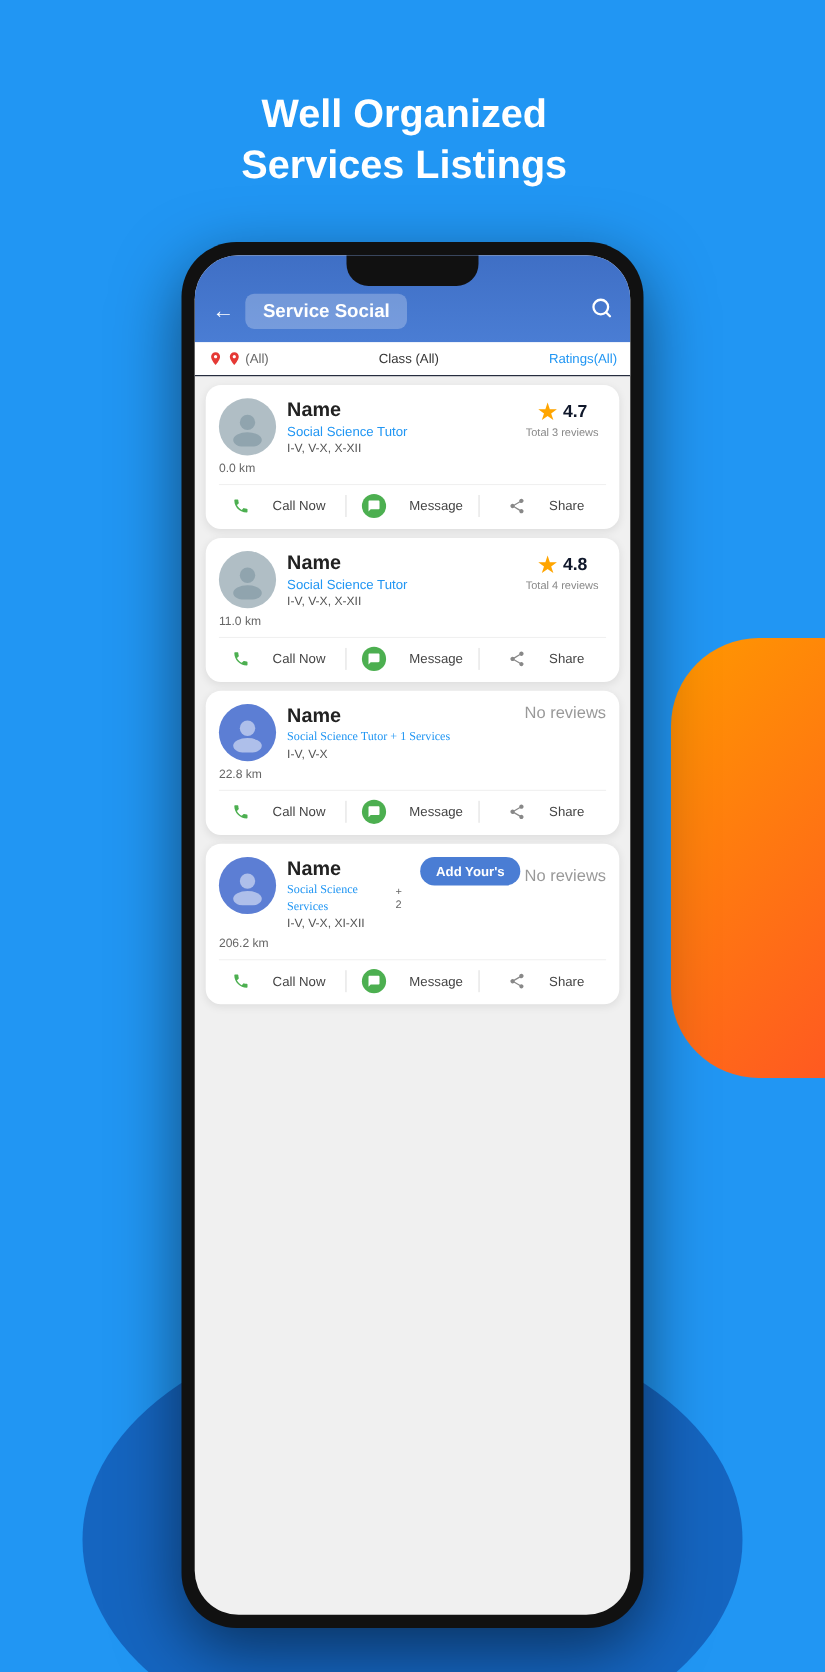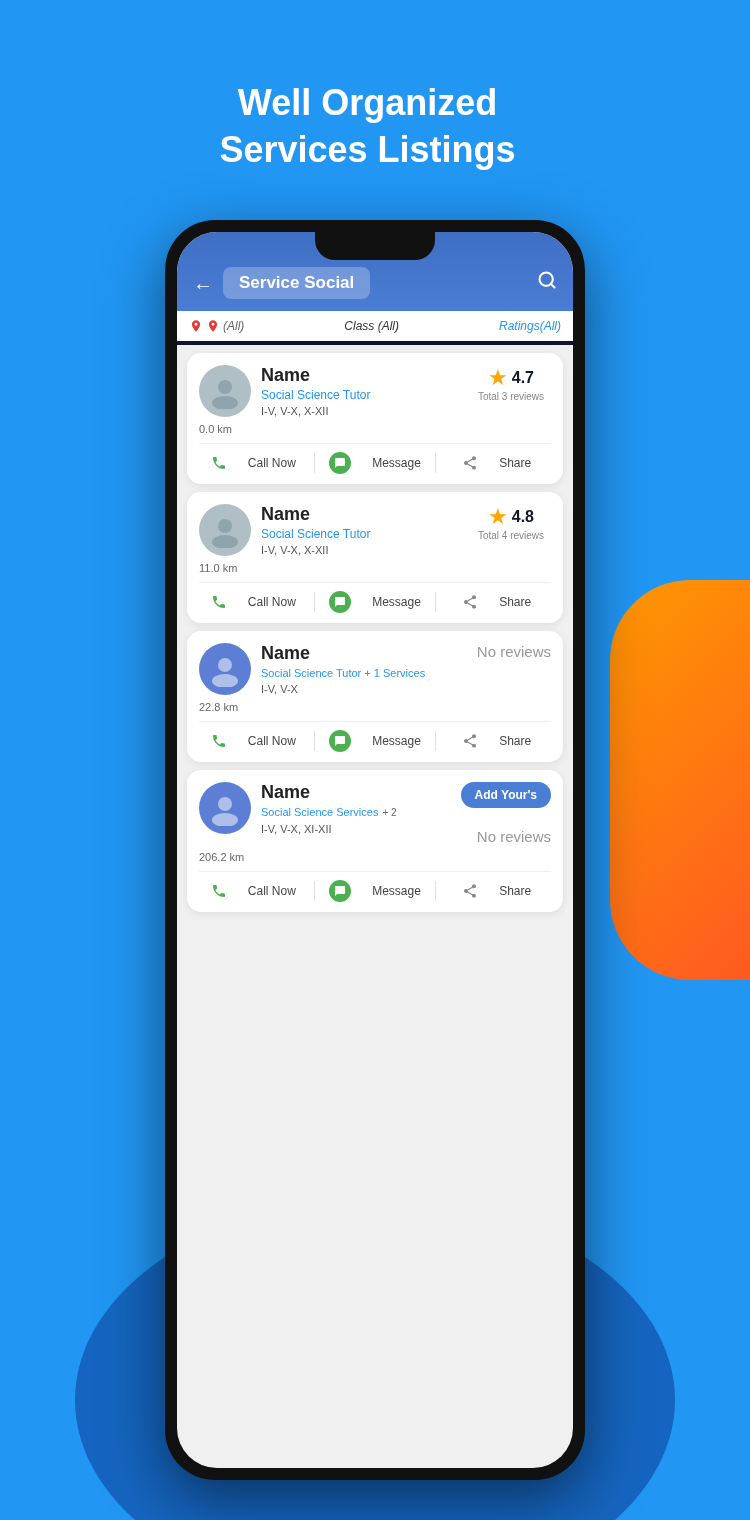"(All)" .filter-row { border-bottom: 4px solid #0f172a -> 1px solid #0f172a; font-style: italic -> none }
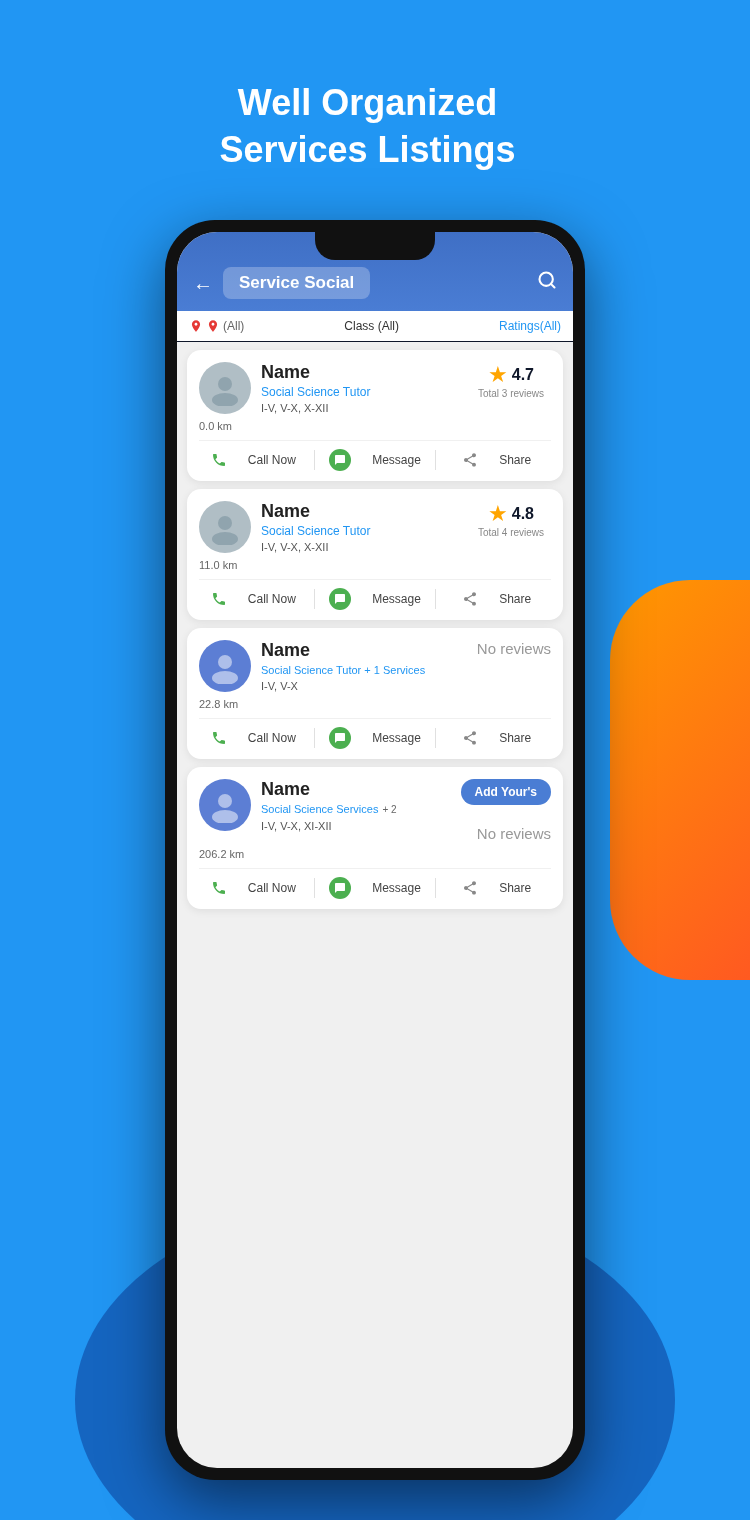"Social Science Tutor + 1" .card-subtitle-multi { font-family: none -> Liberation Serif, serif }
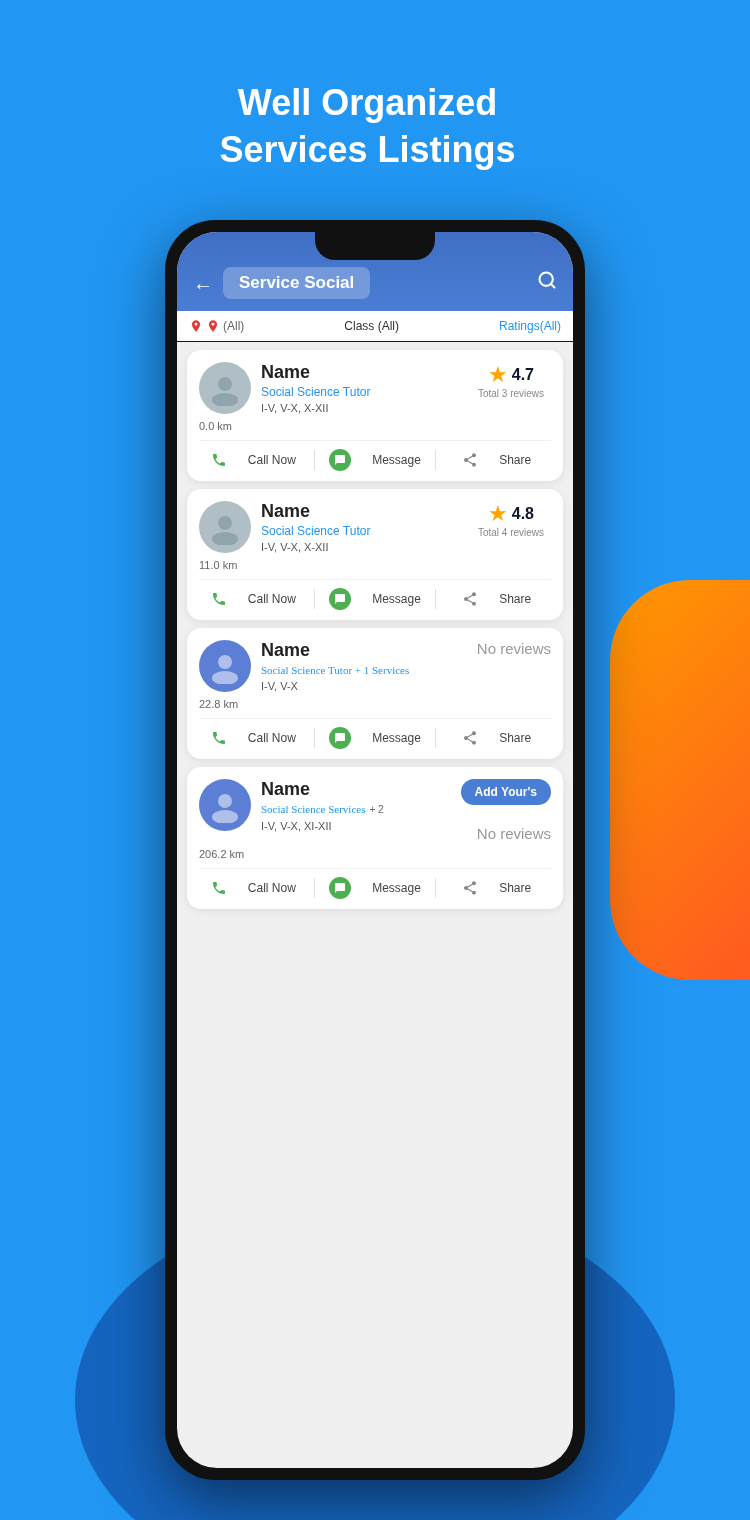"Add Your's" .card-rating-add-yours { flex-direction: column -> row; gap: 20px -> 4px }
